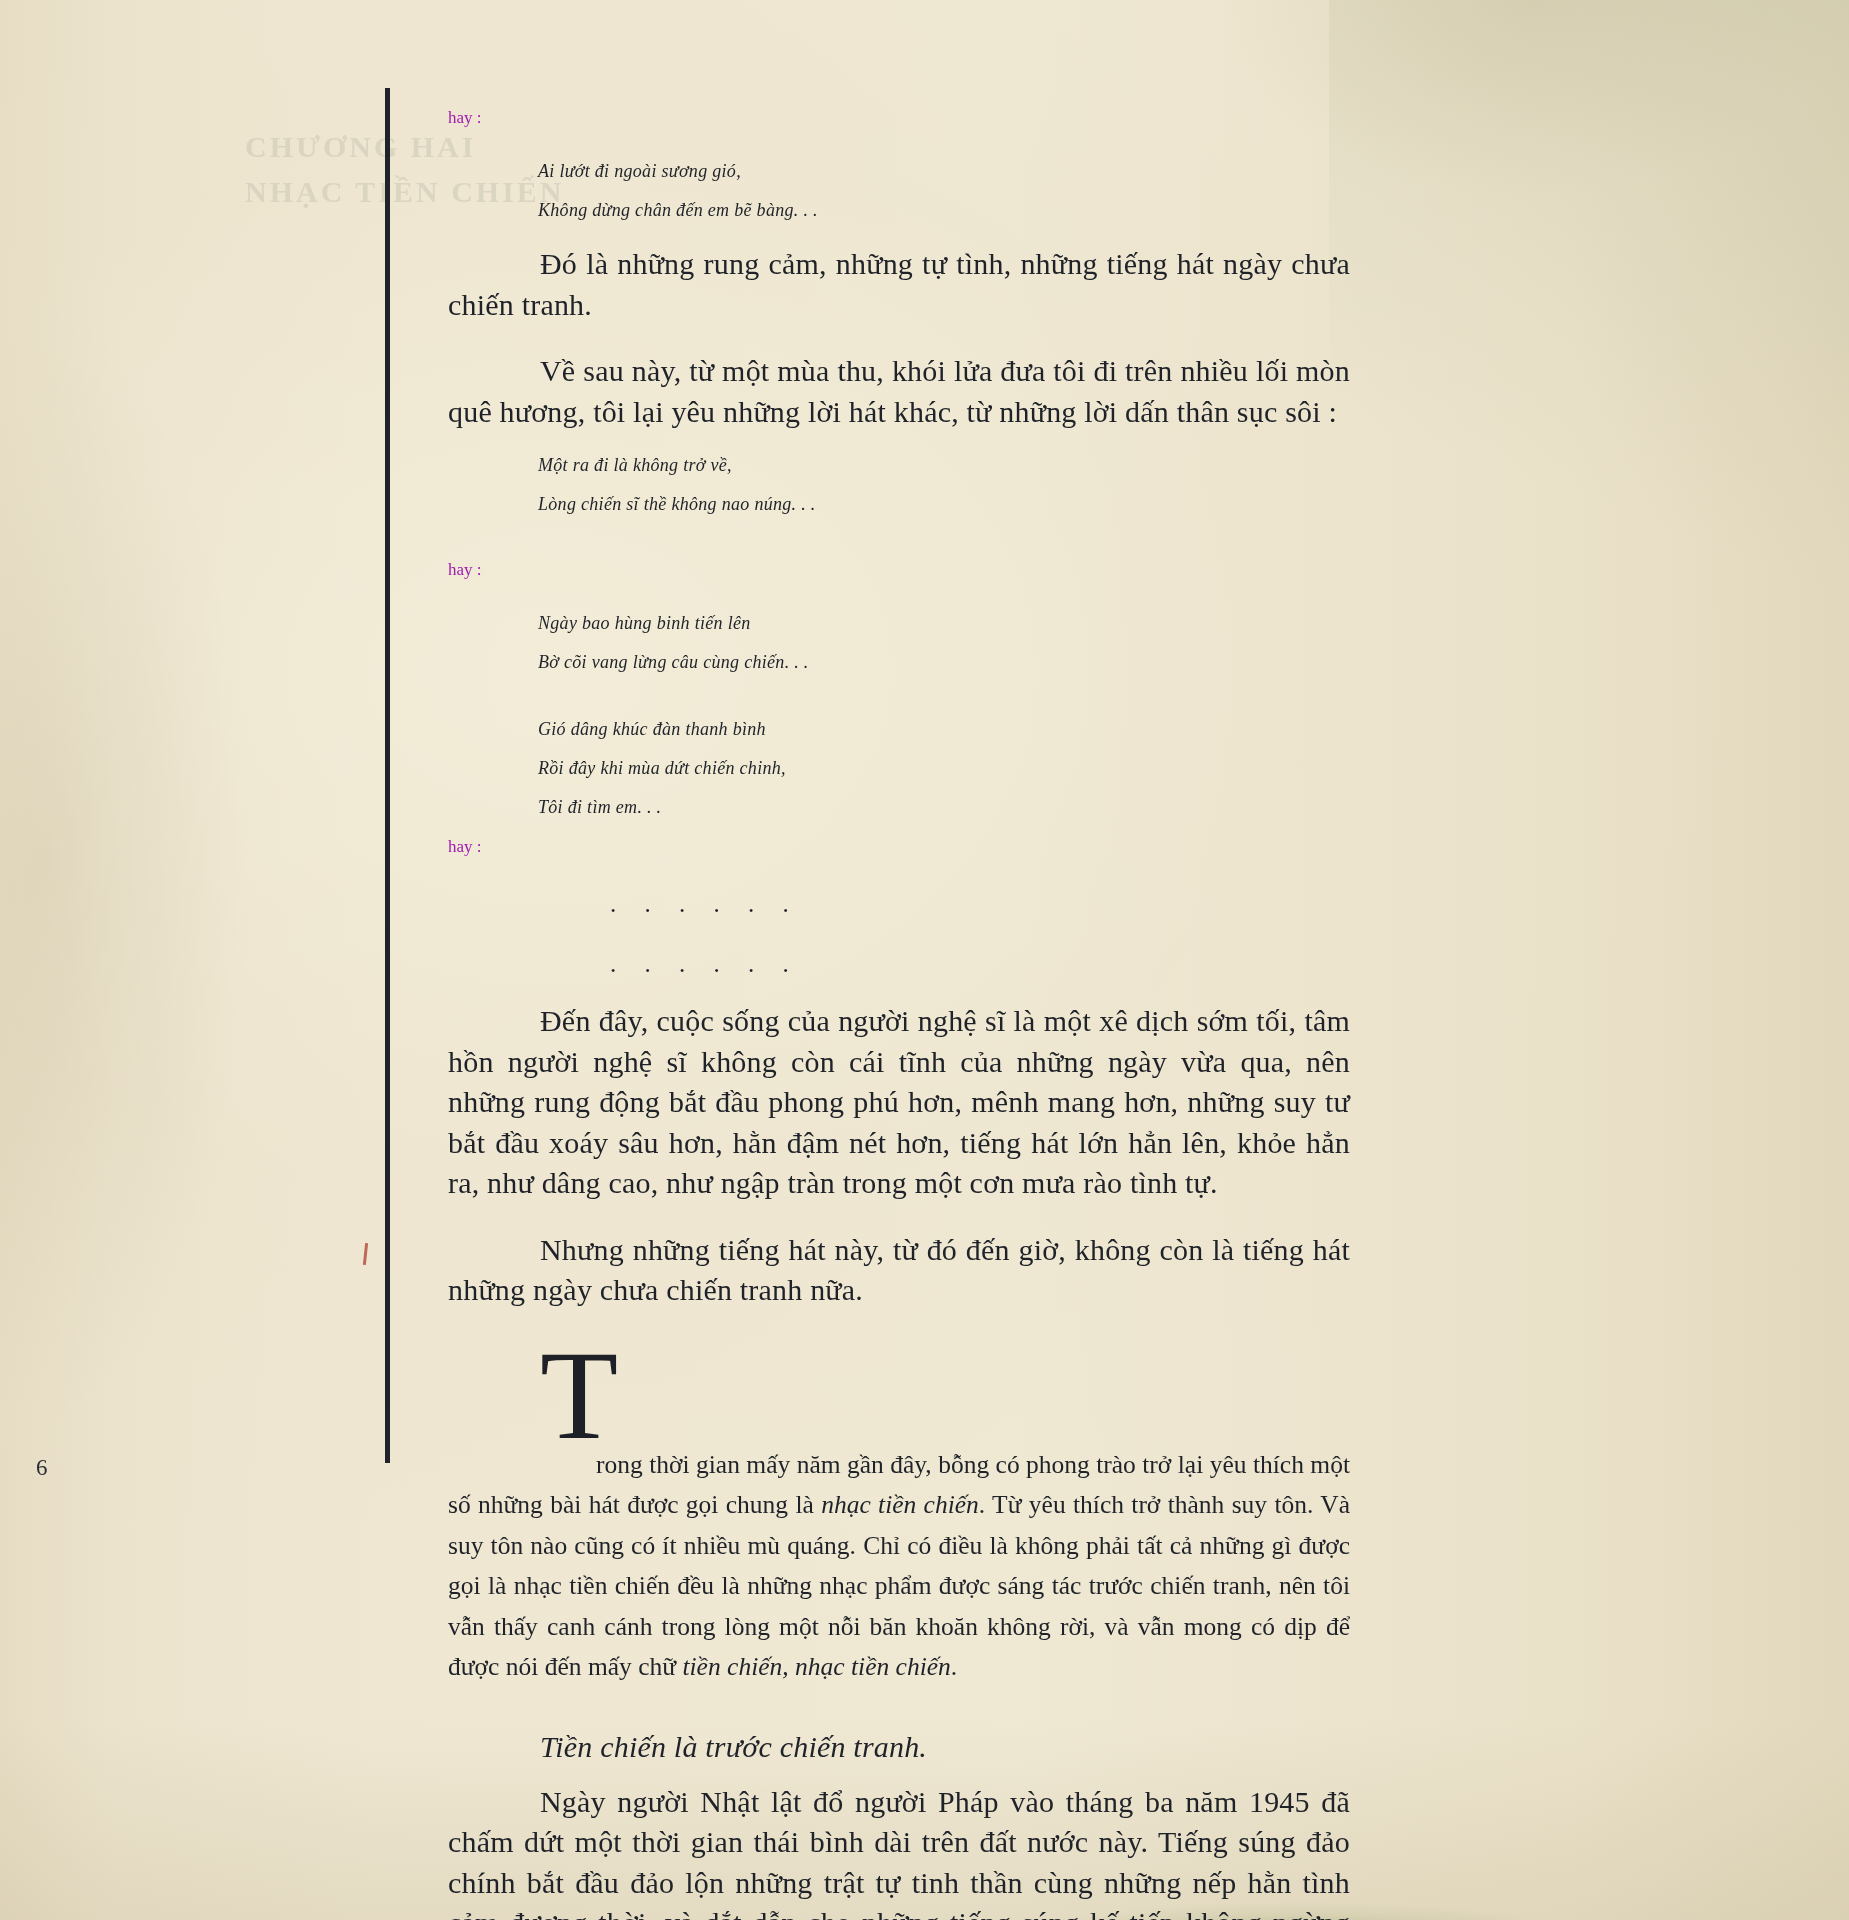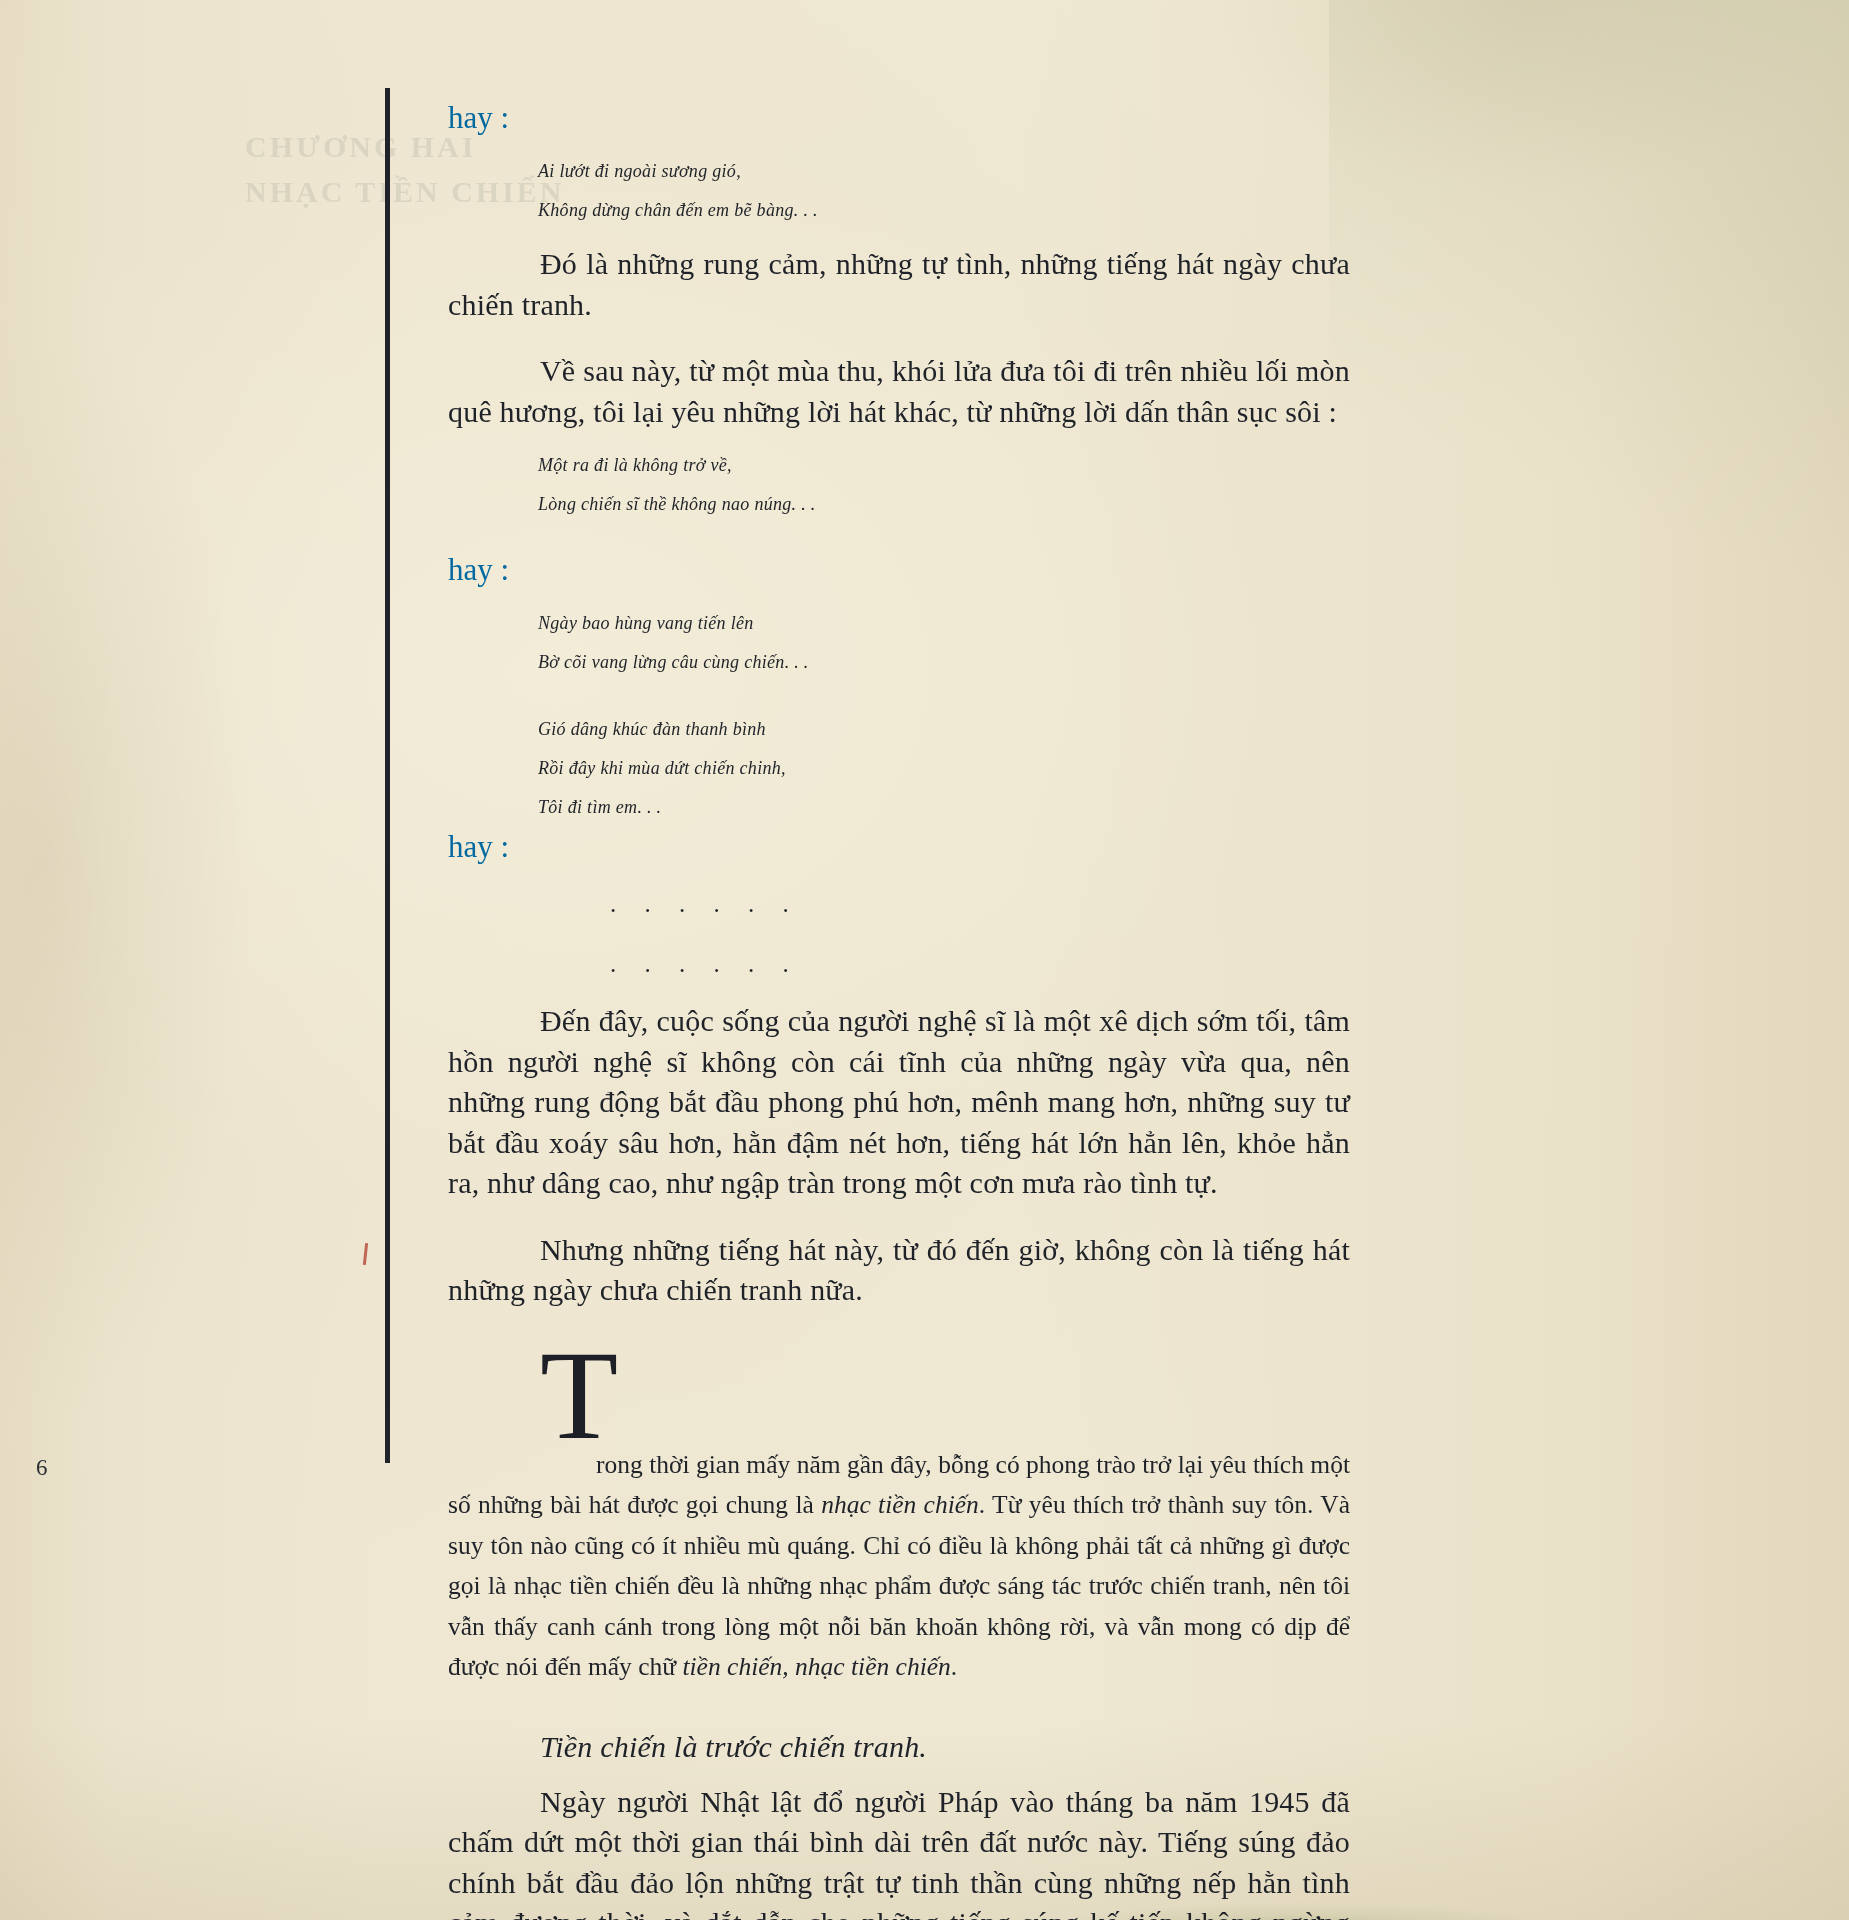"hay :" .label { color: #0369a1 -> #a21caf; font-size: 31px -> 17px }
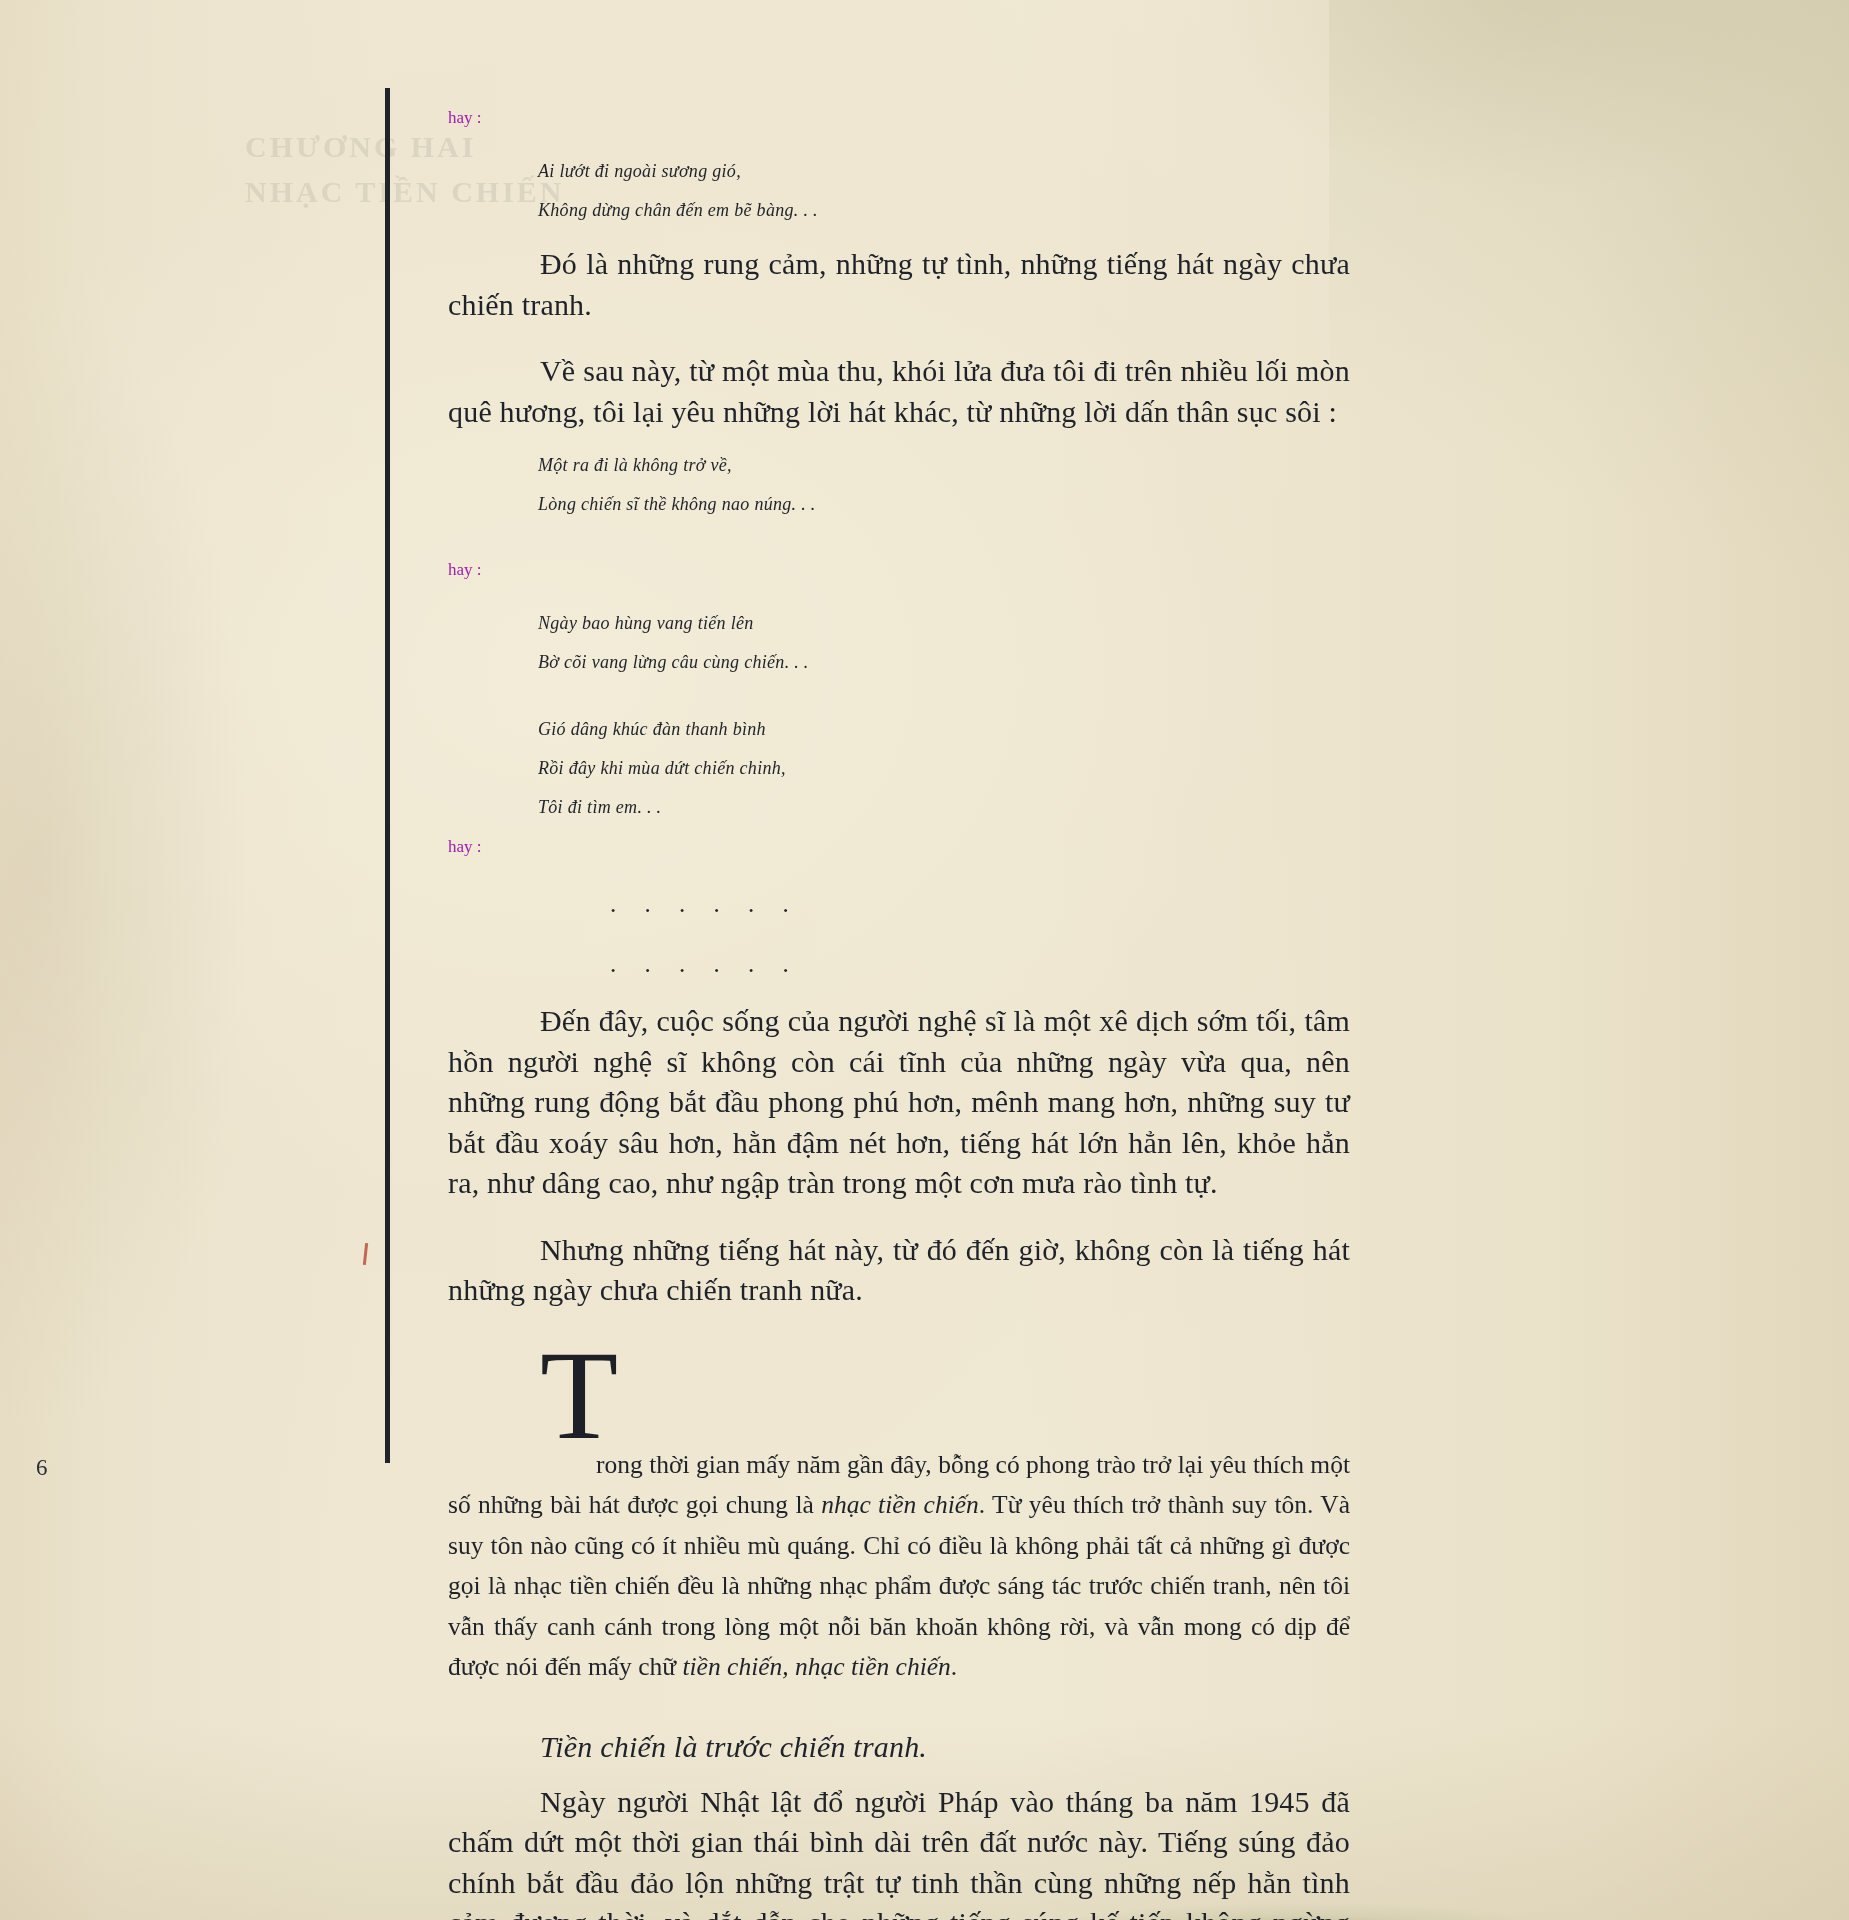"Ngày bao hùng vang tiến" div.verse { text: vang -> binh }
